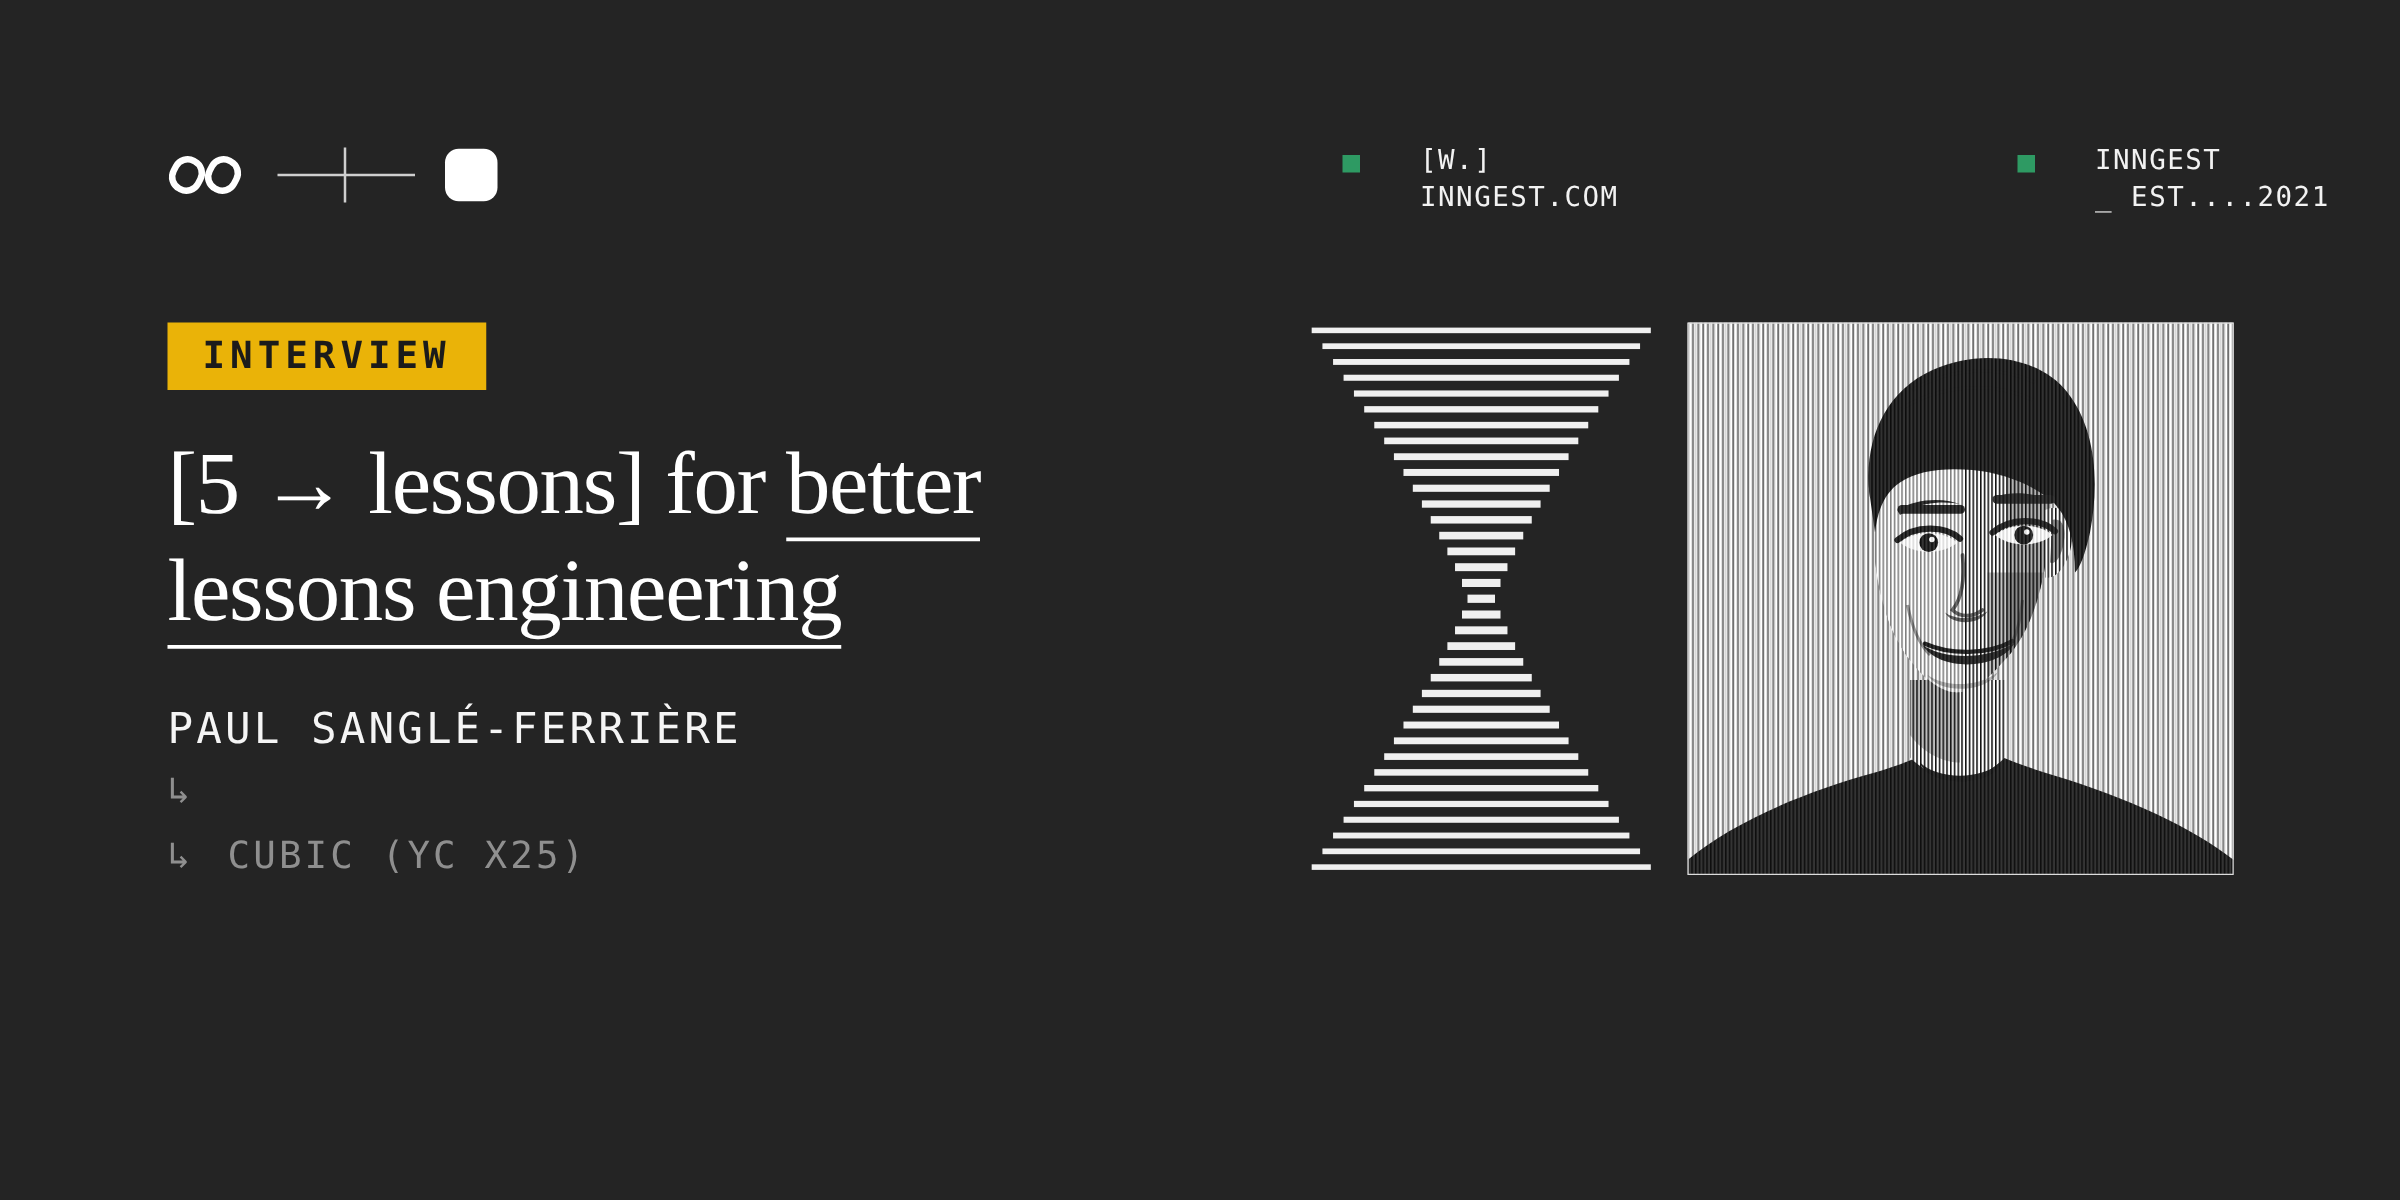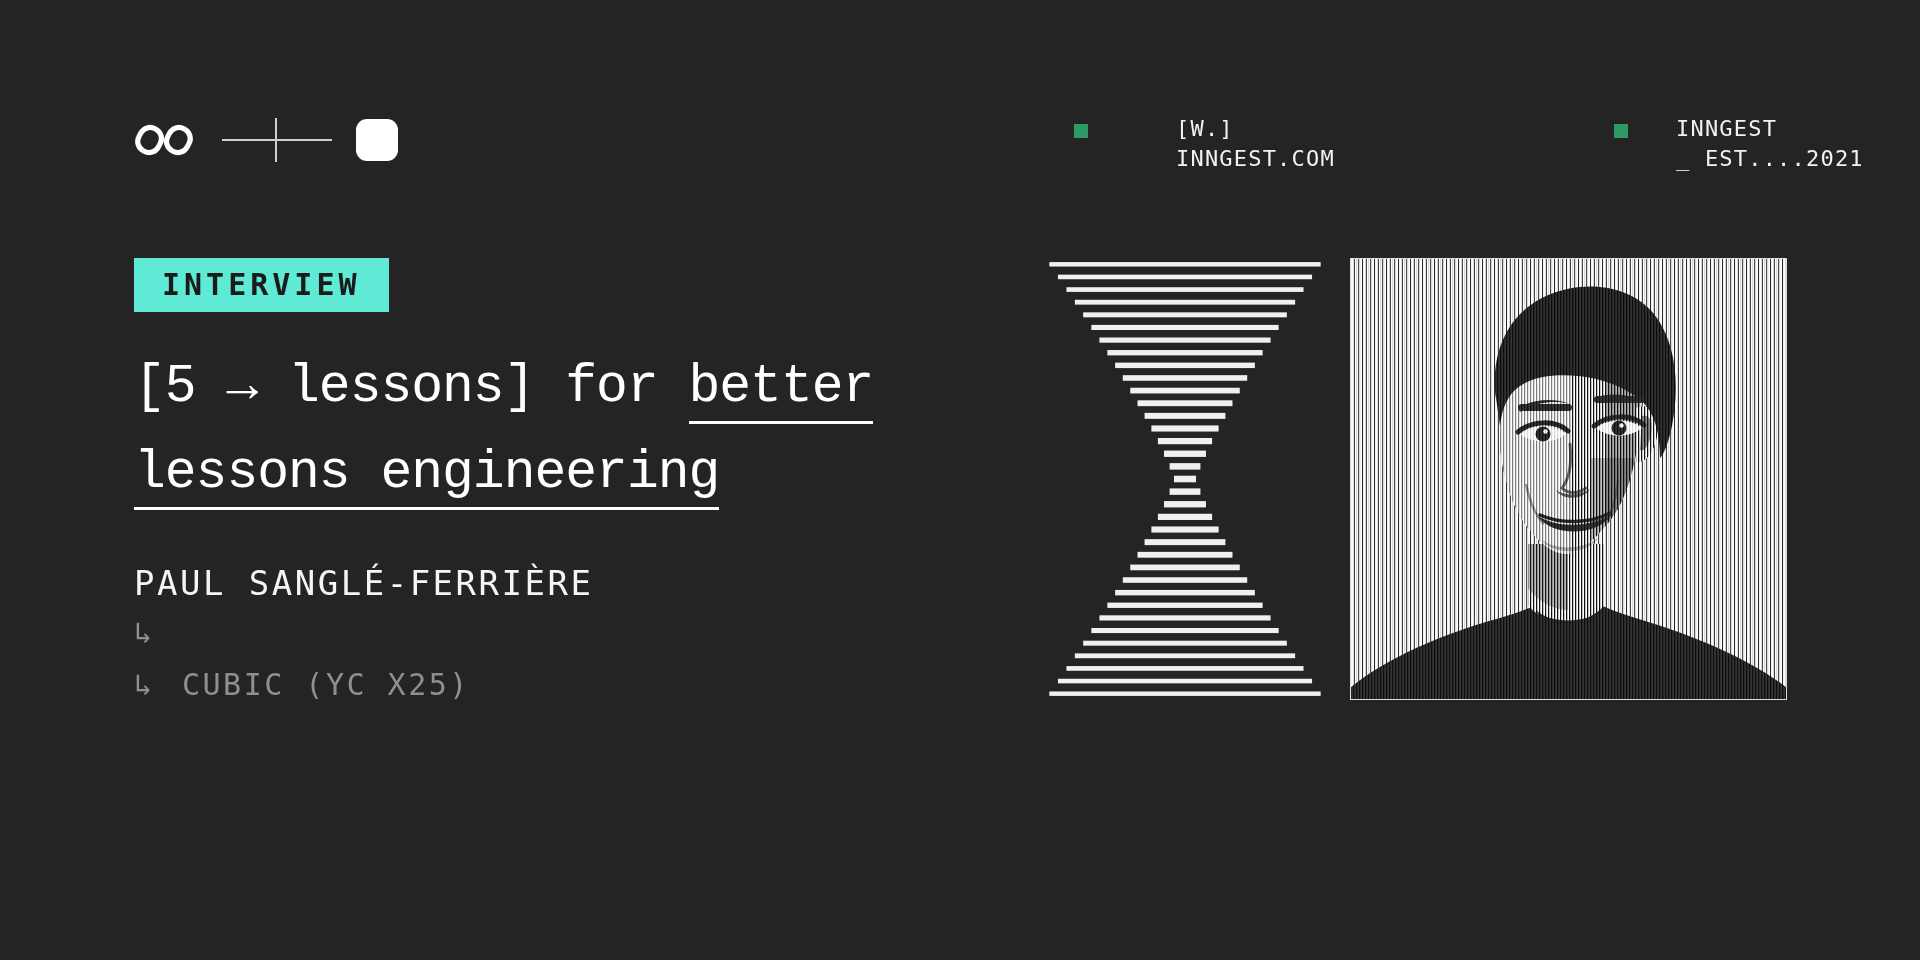"[W.] INNGEST.COM" .meta-group.w { gap: 40px -> none }
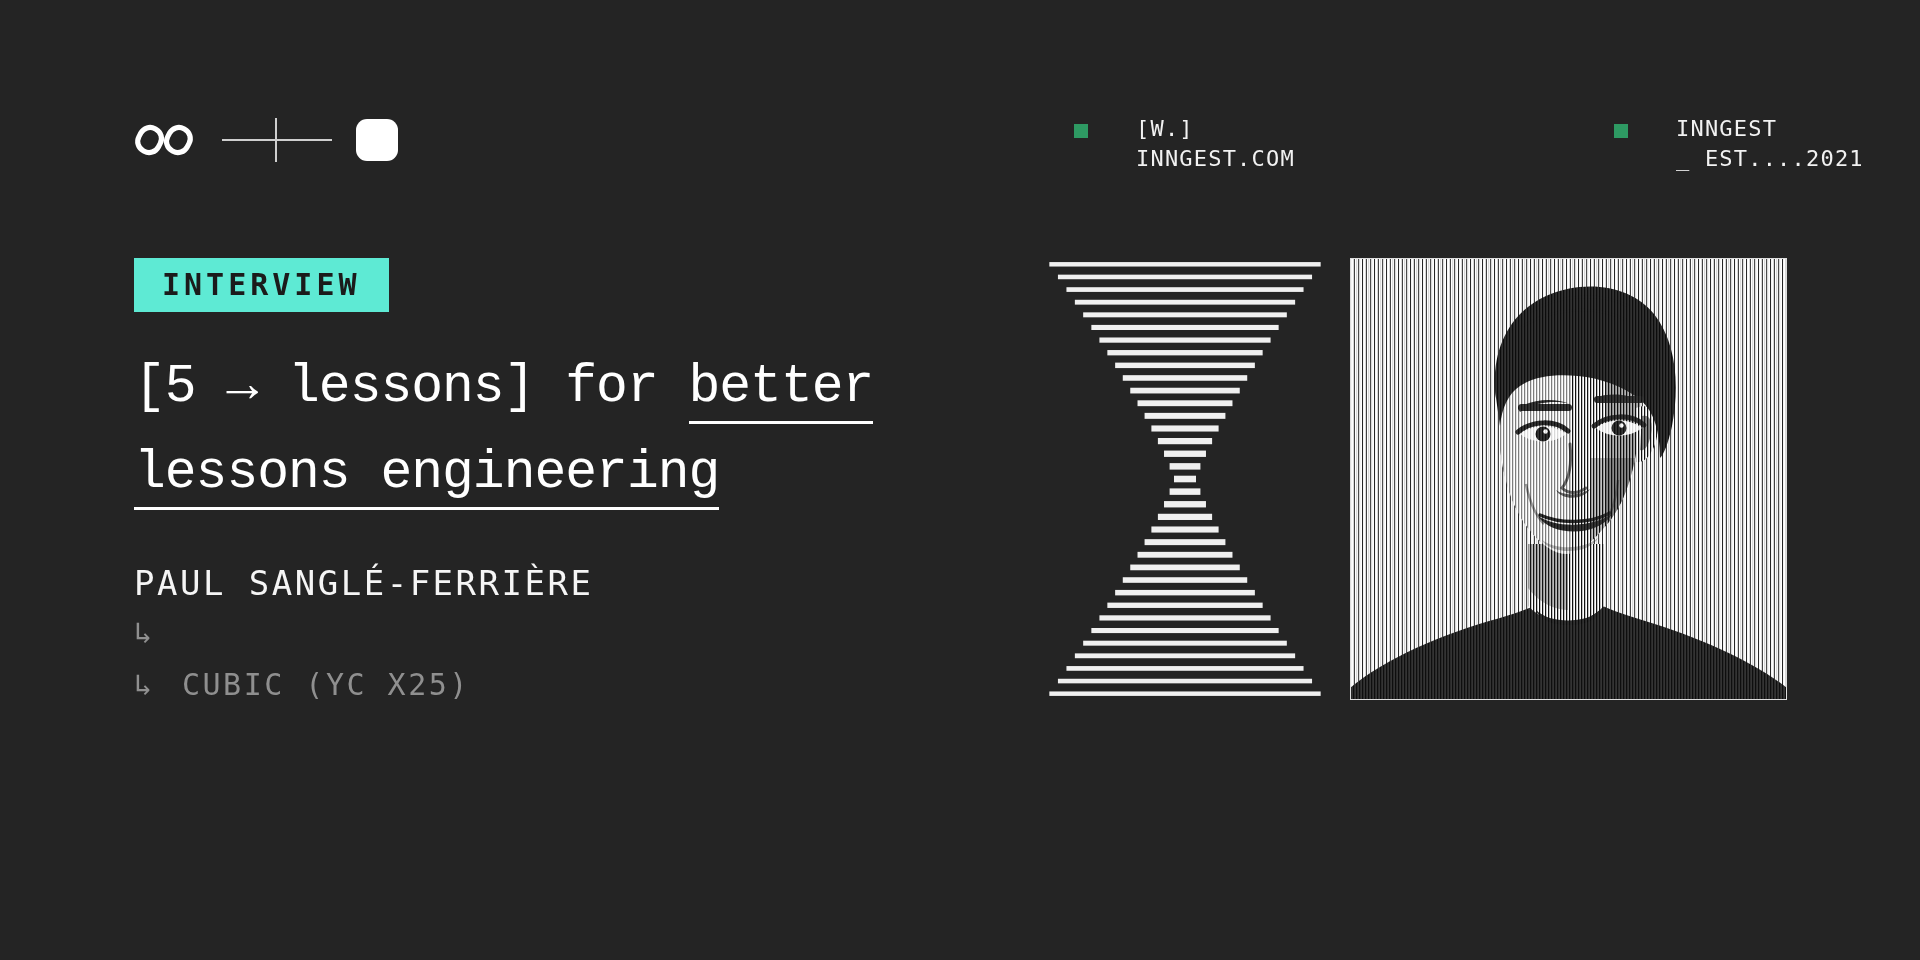"INTERVIEW" .badge { background: #5eead4 -> #eab308 }
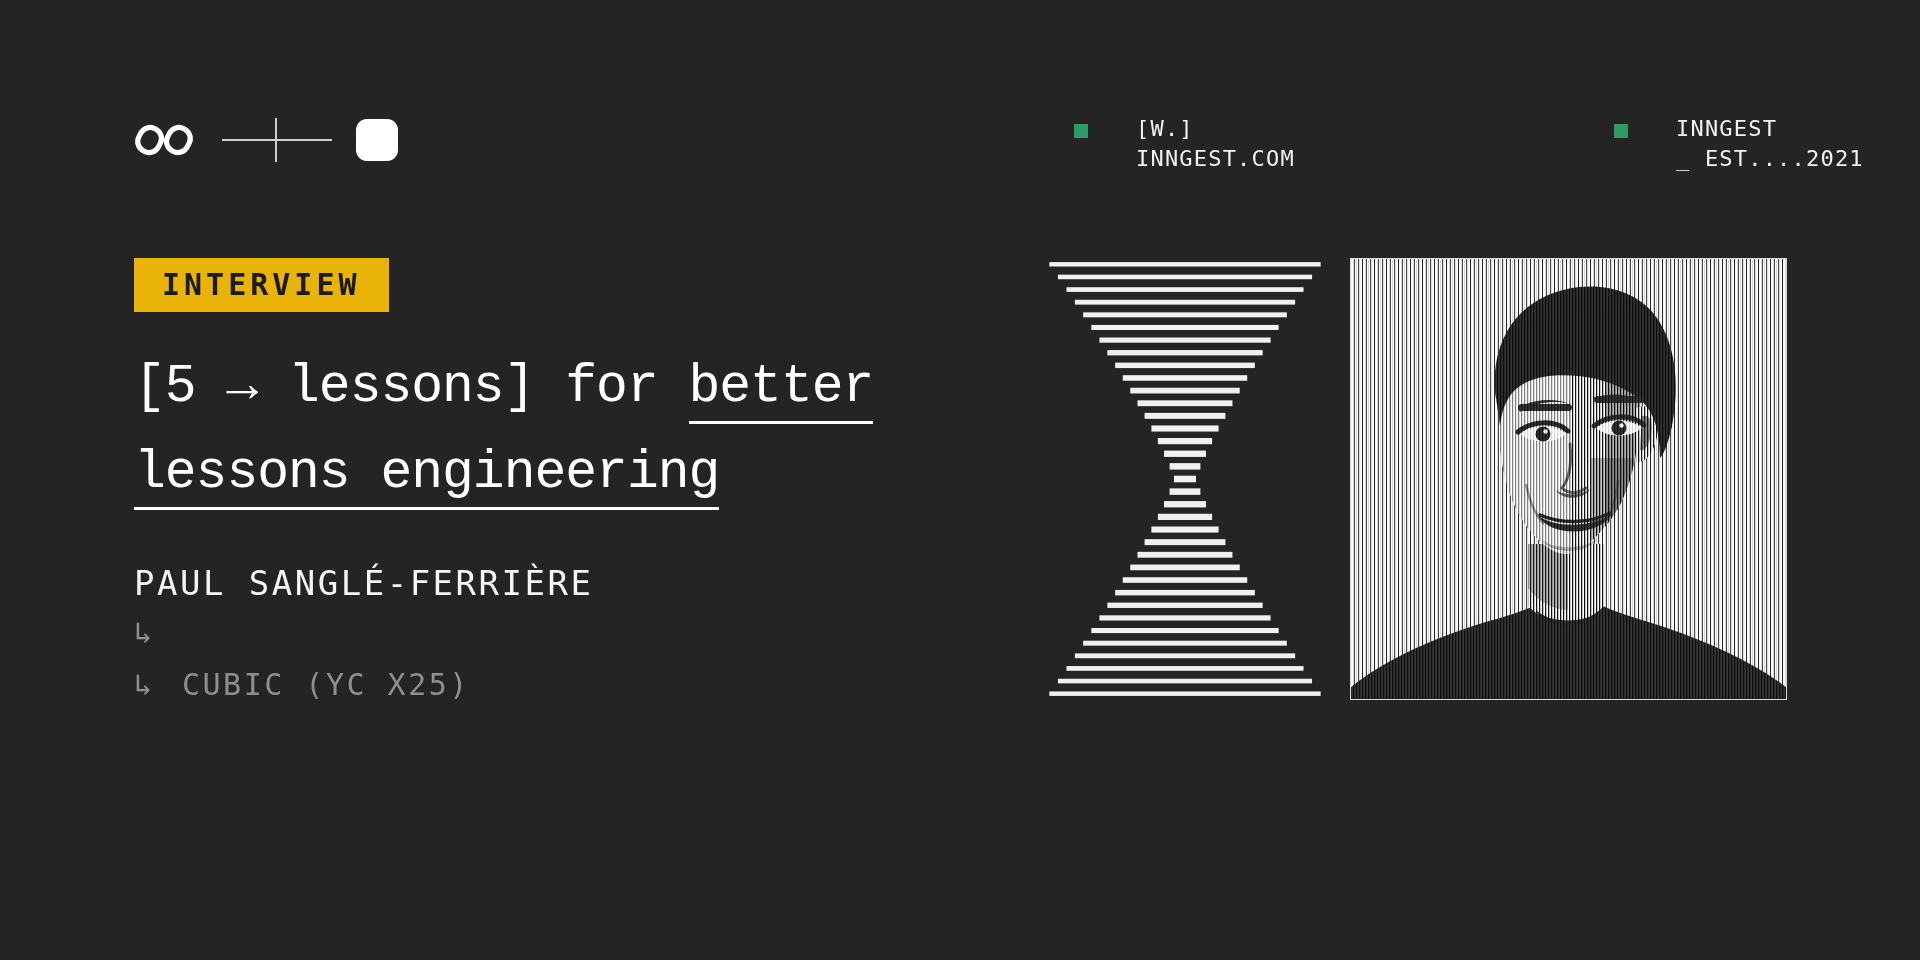"[5 → lessons] for better" .headline { font-family: Liberation Mono, monospace -> Liberation Serif, serif; font-size: 53px -> 71px }
